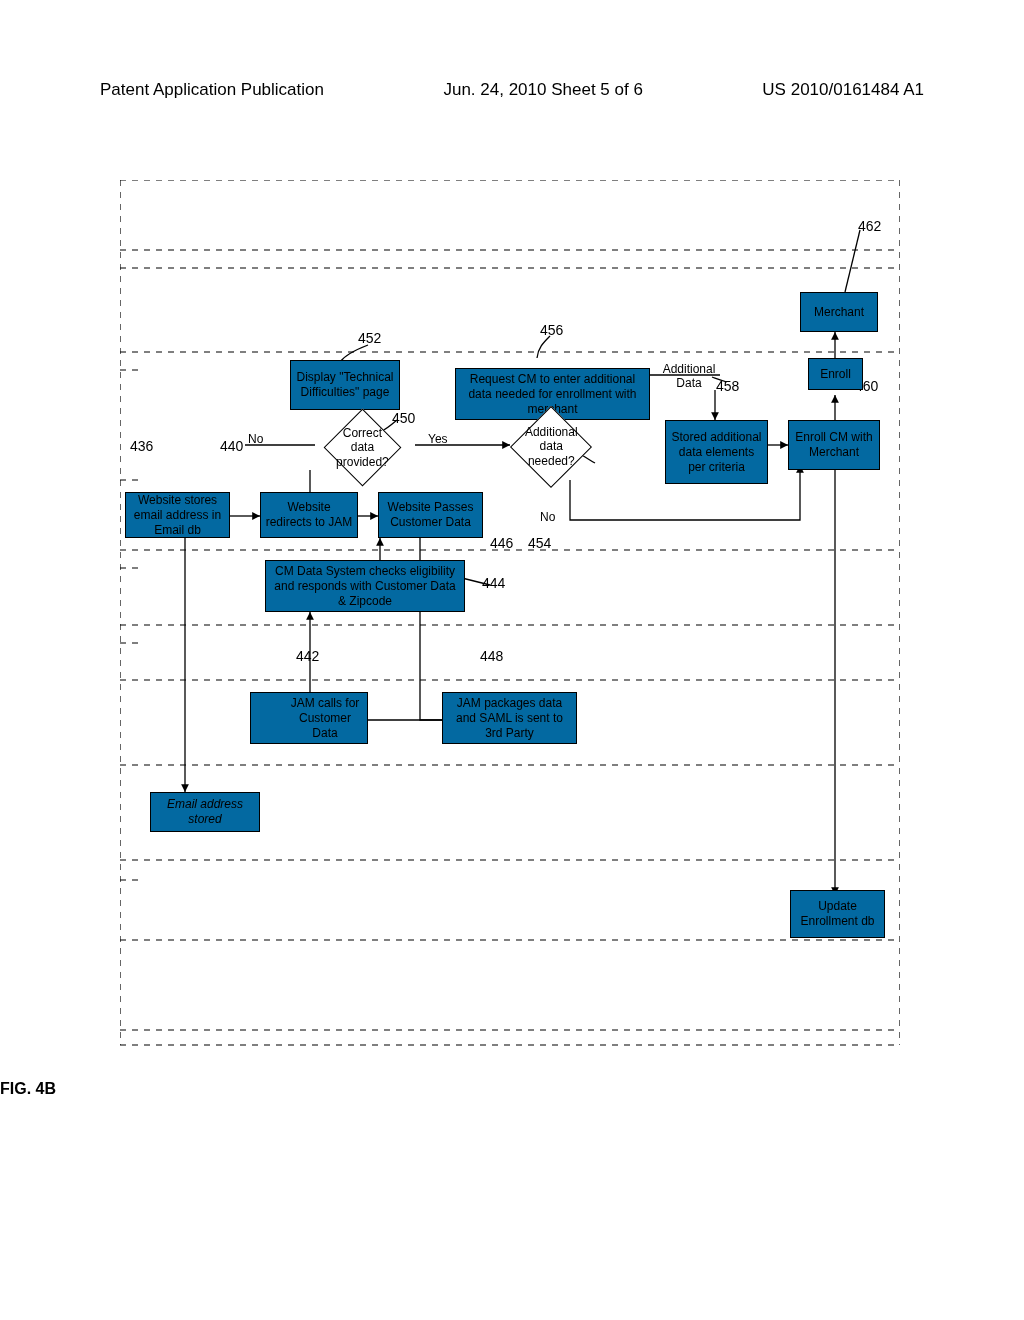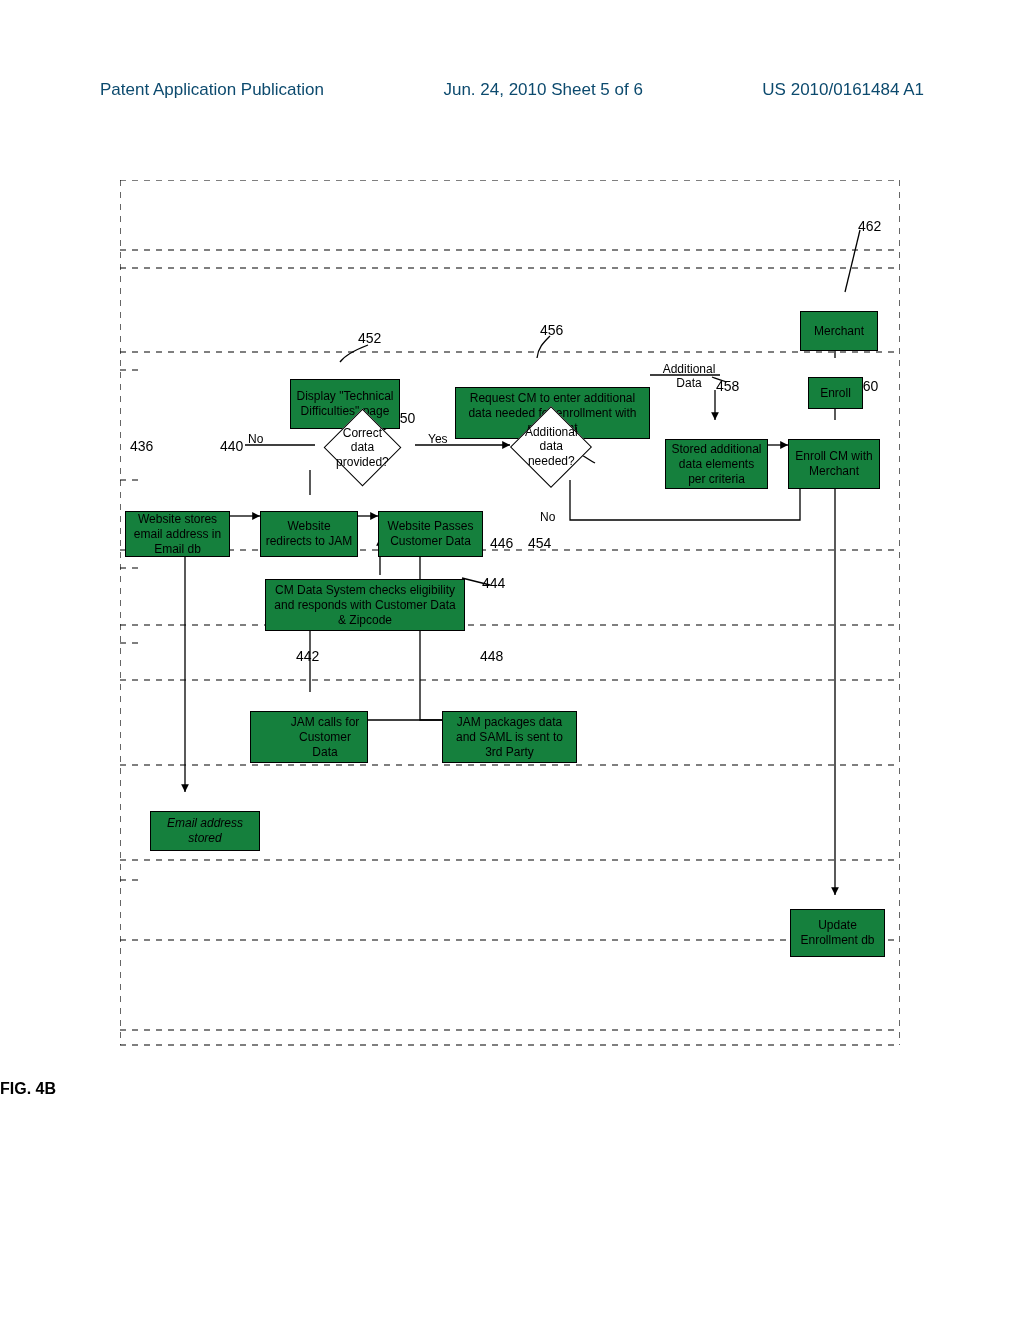"Patent Application Publication" .header { color: #0c4a6e -> #000000 }
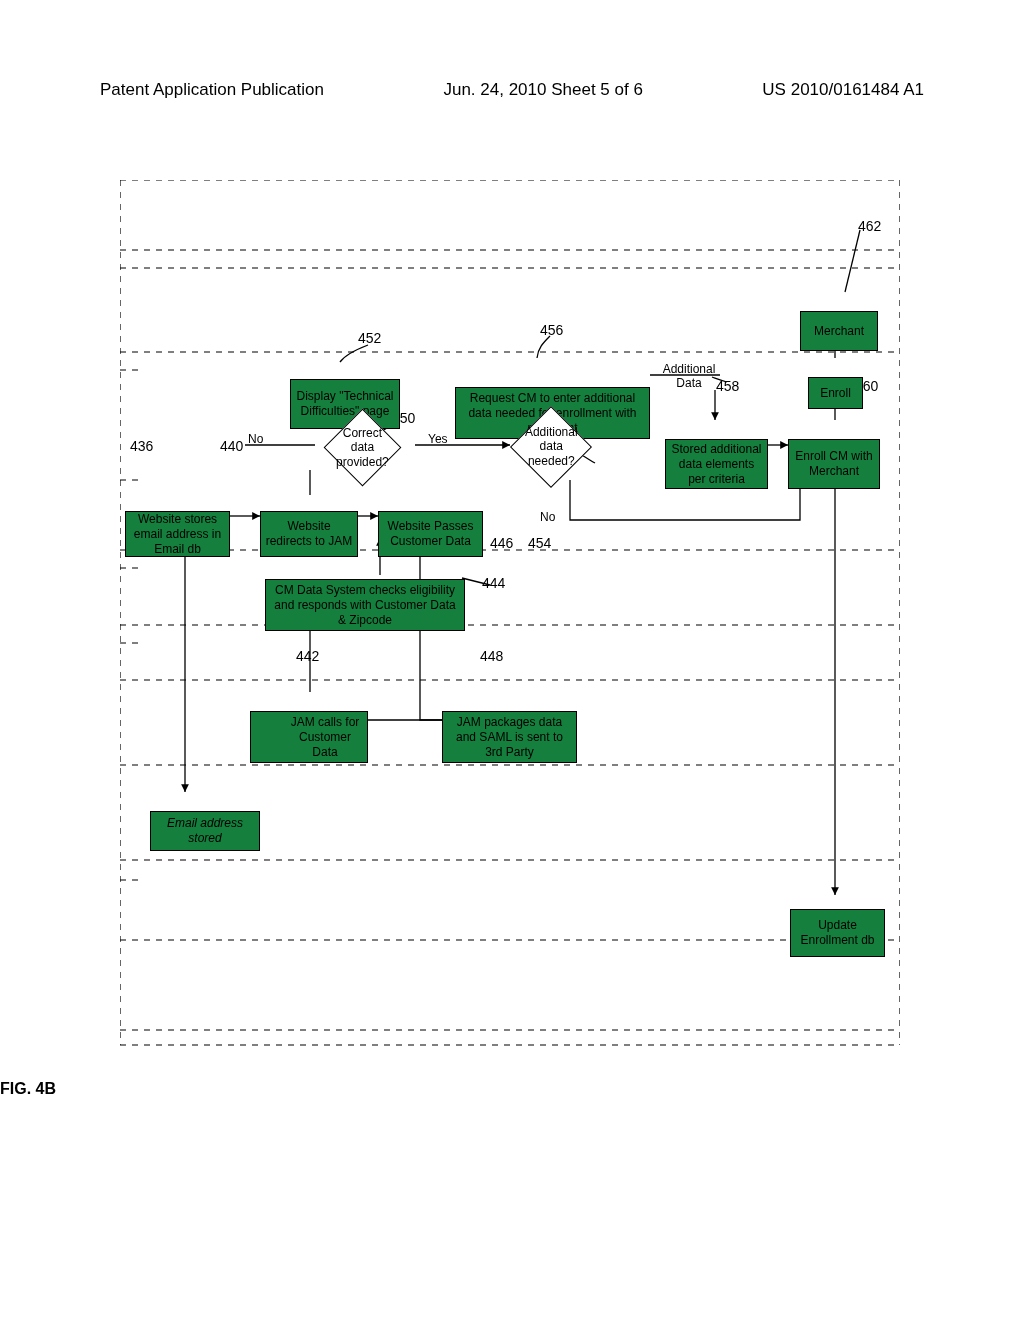"Merchant" .box { background: #15803d -> #0369a1; margin-top: 19px -> none }
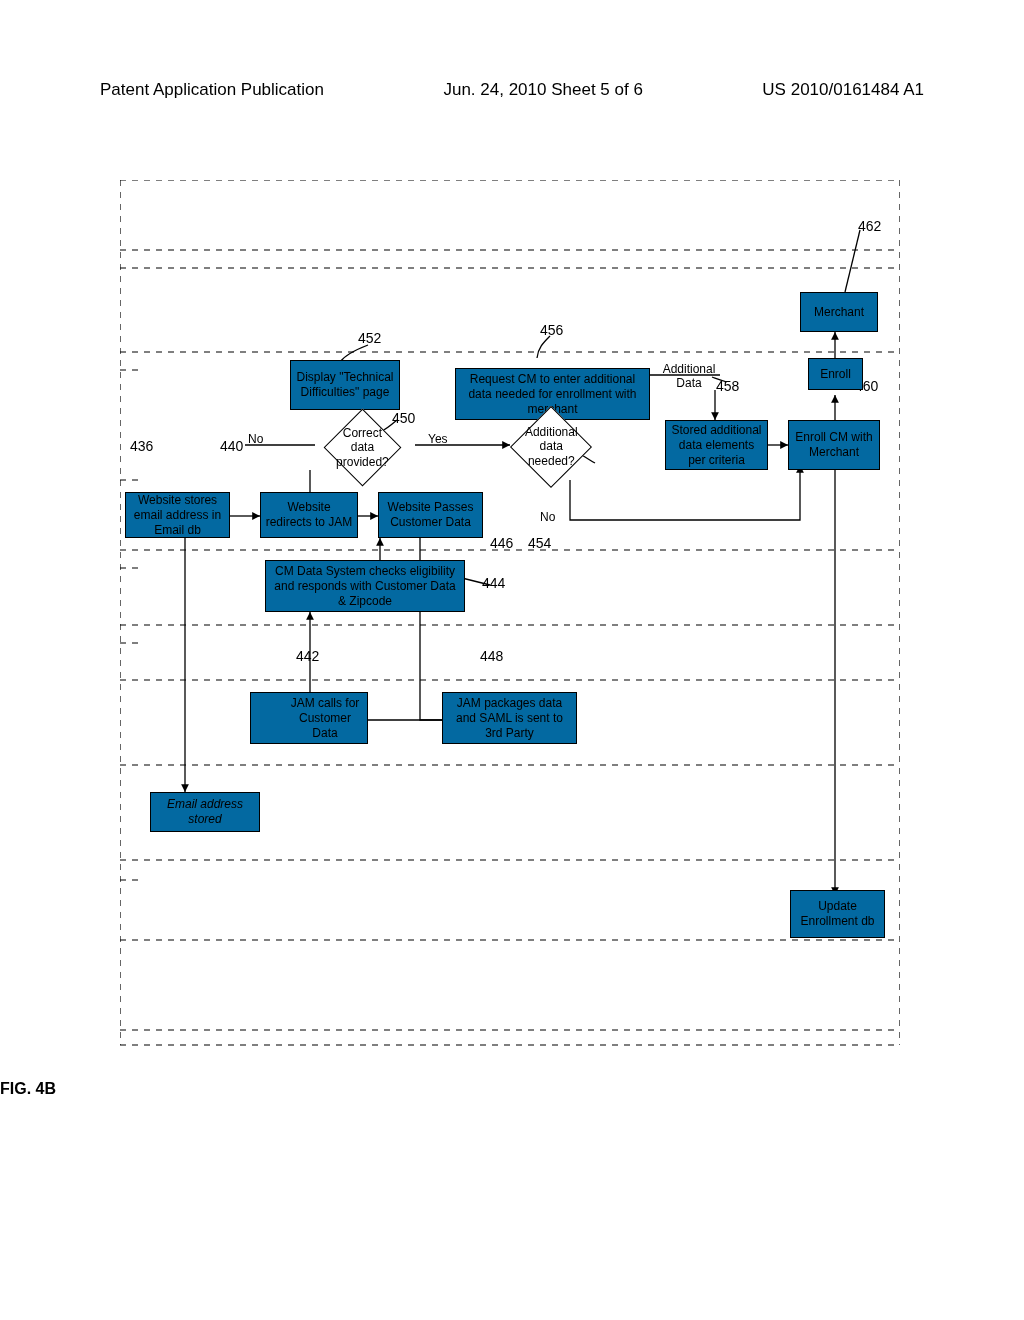"Stored additional data elements per" div.box { height: 50px -> 64px }
